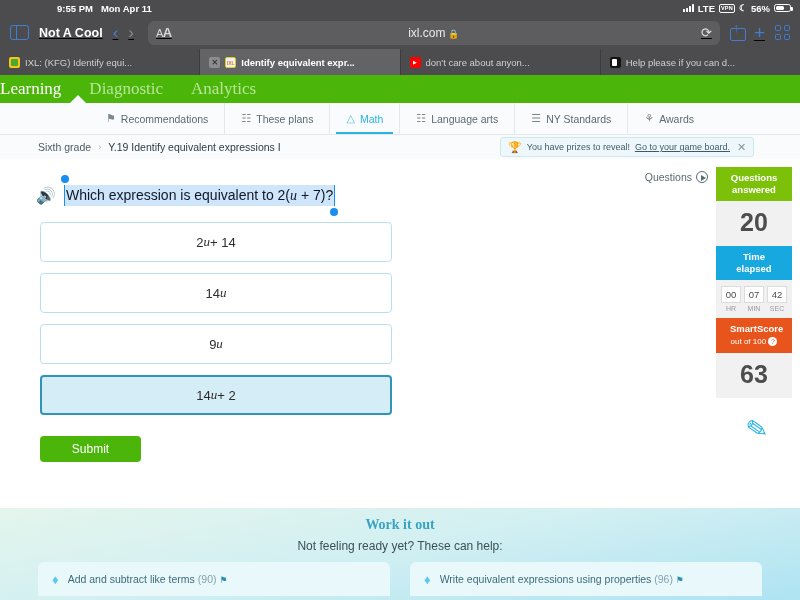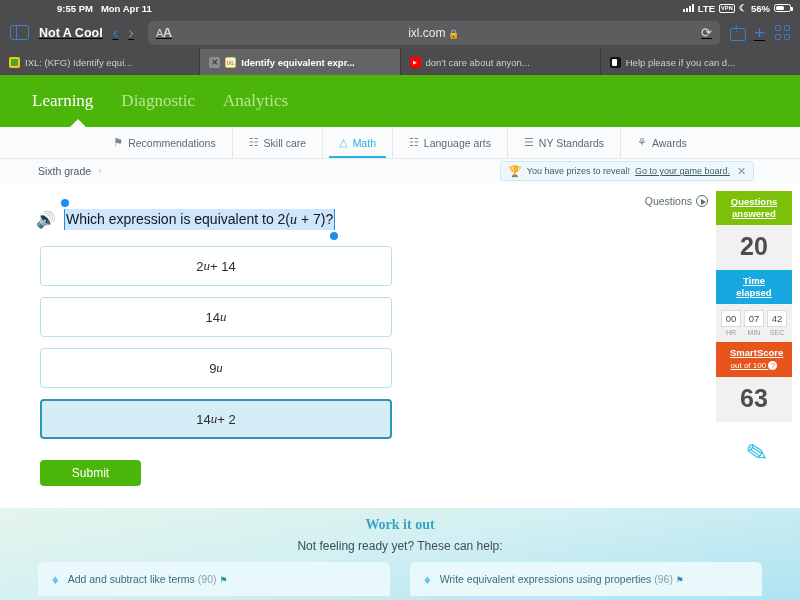"Learning" .ixlnav { height: 52px -> 28px; padding-left: 32px -> none }
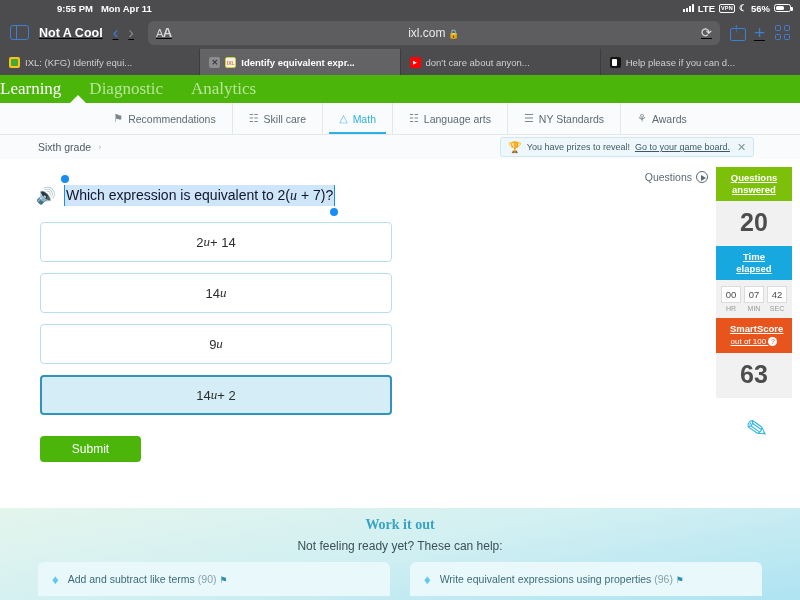"Skill care" span { text: Skill care -> These plans }
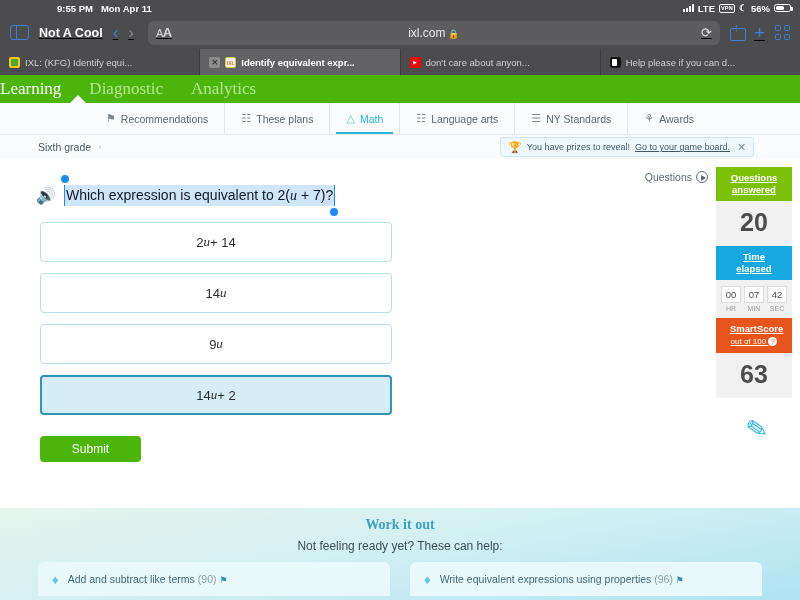"Y.19 Identify equivalent expressions I" span.crumb-skill { html: none -> <span>Y.19 Identify equivalent expressions I</span> }
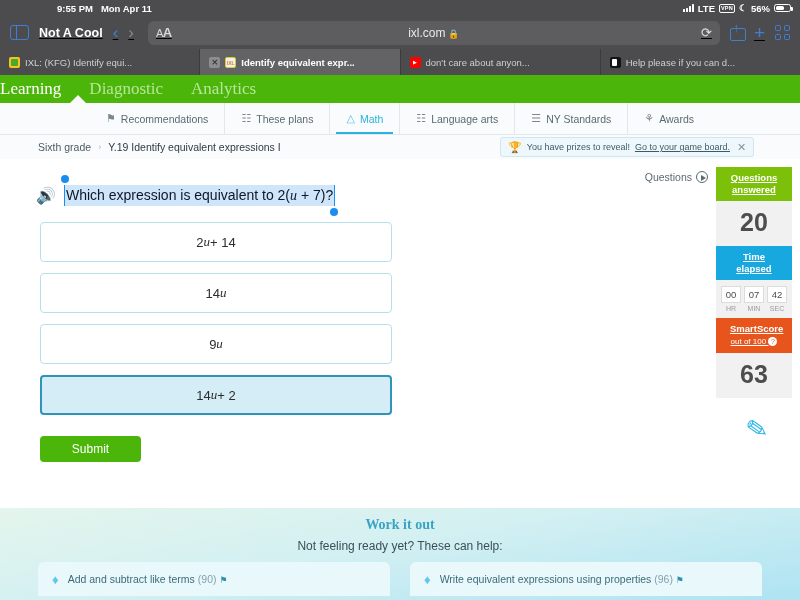"Questions answered" .p-head { text-decoration: underline -> none }
